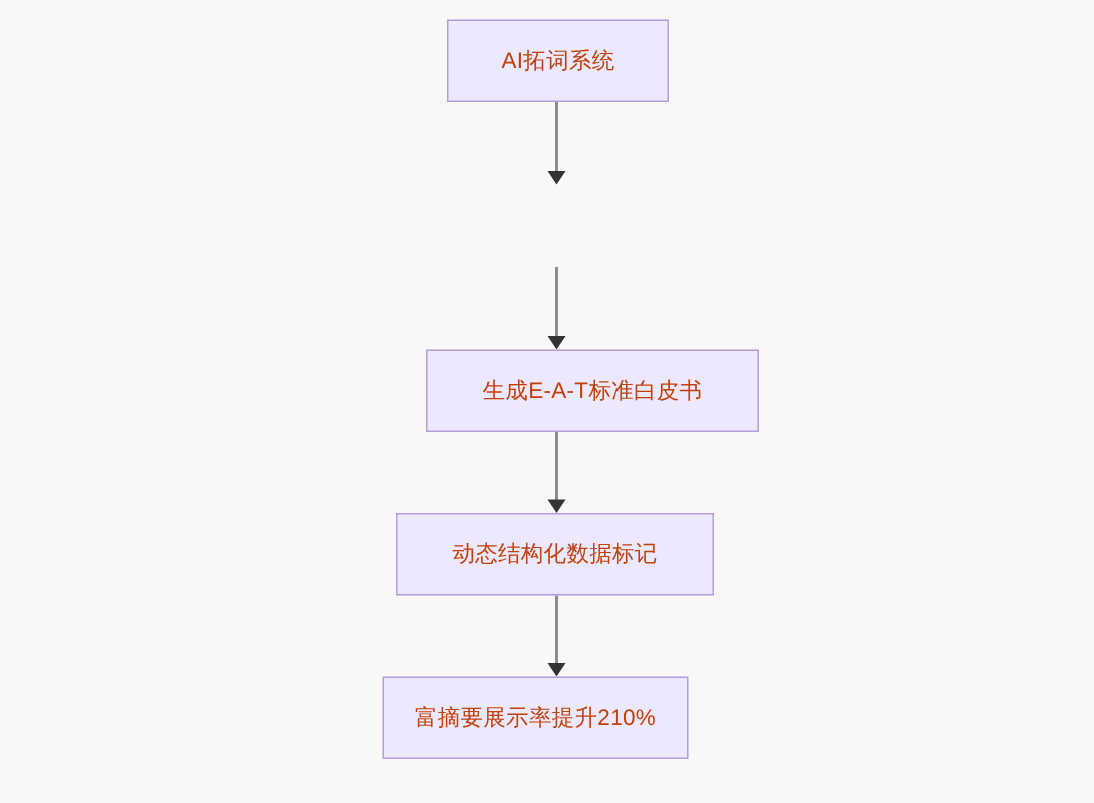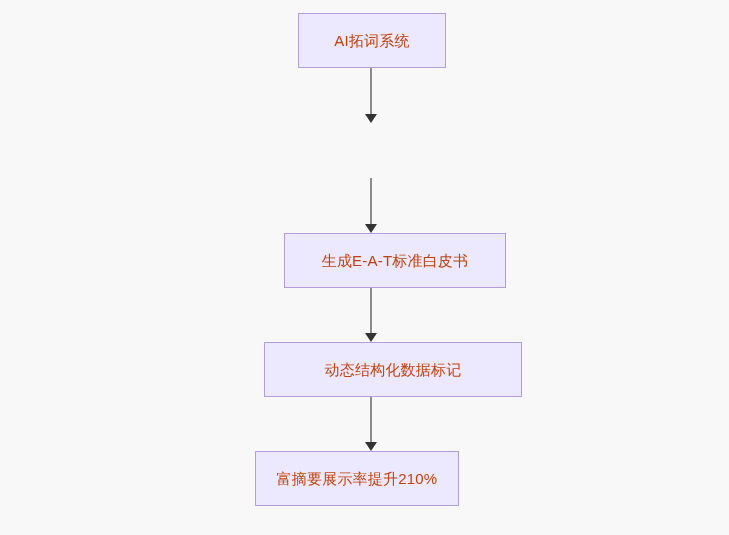"动态结构化数据标记" #node-4 { width: 258px -> 212px }
